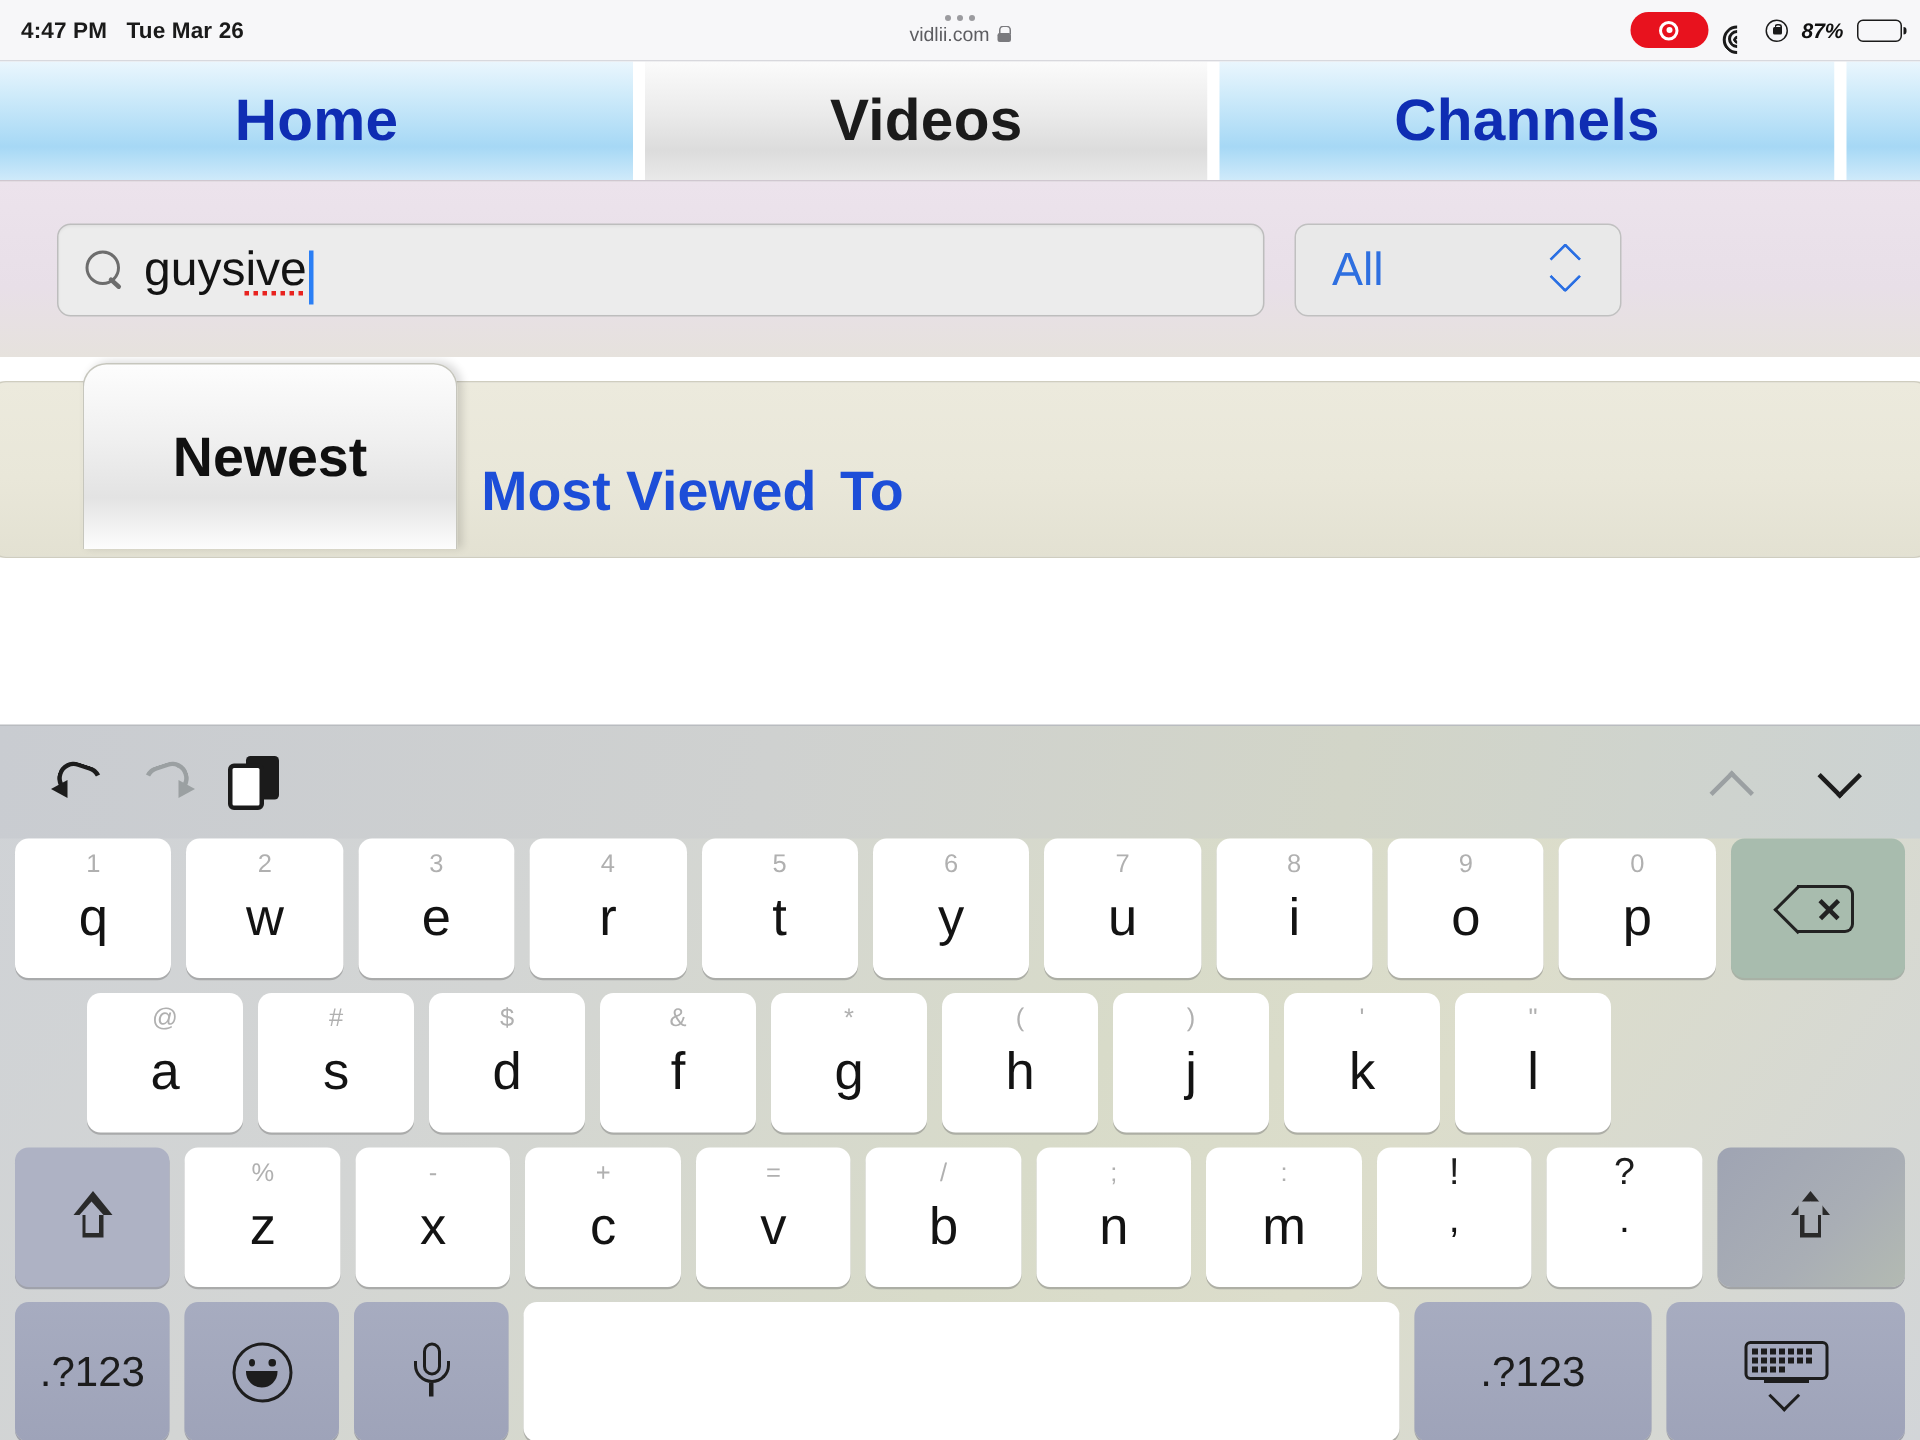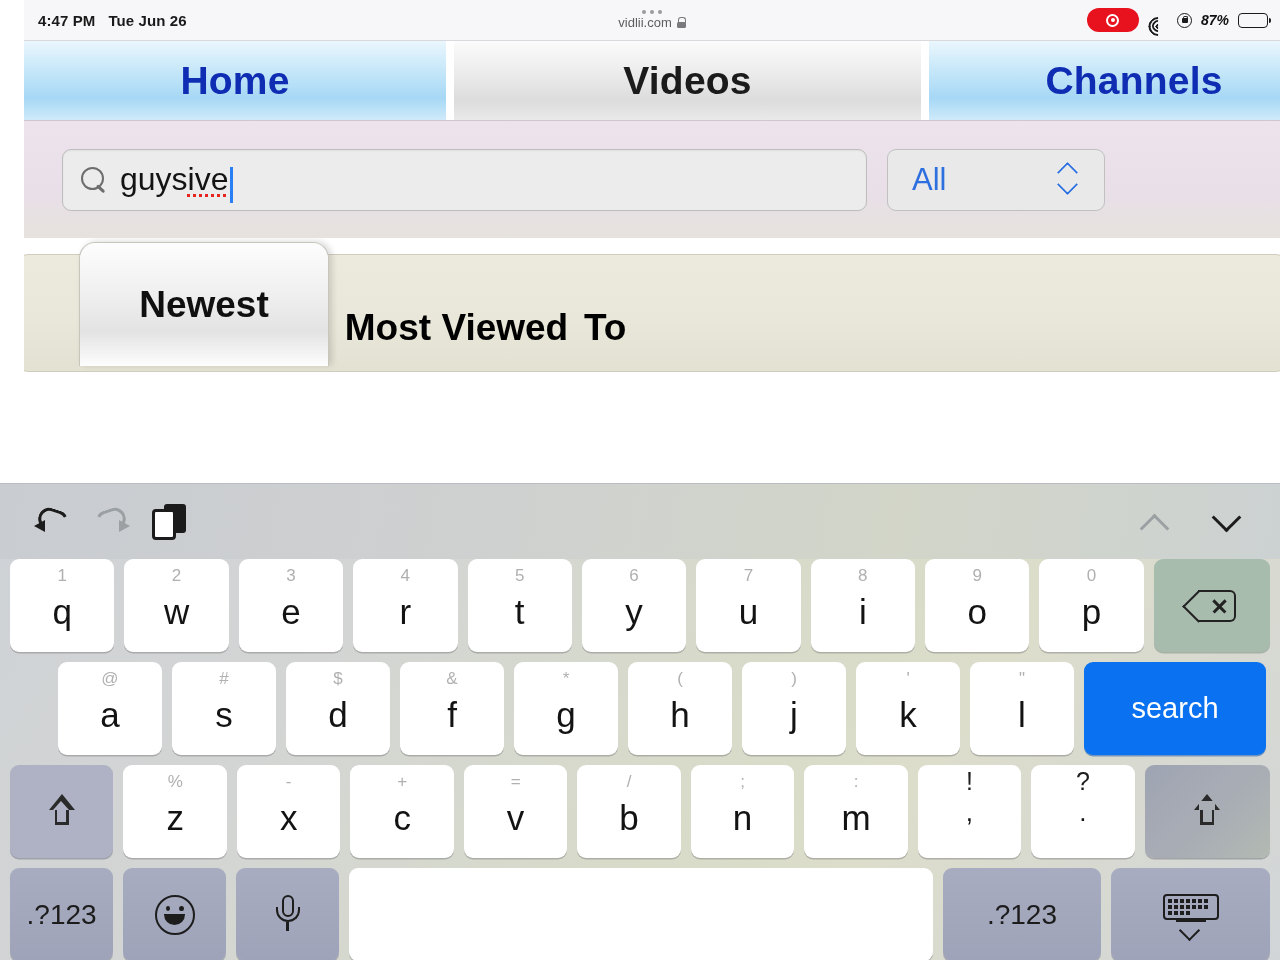"4:47 PM" #screen { padding-left: 24px -> none }
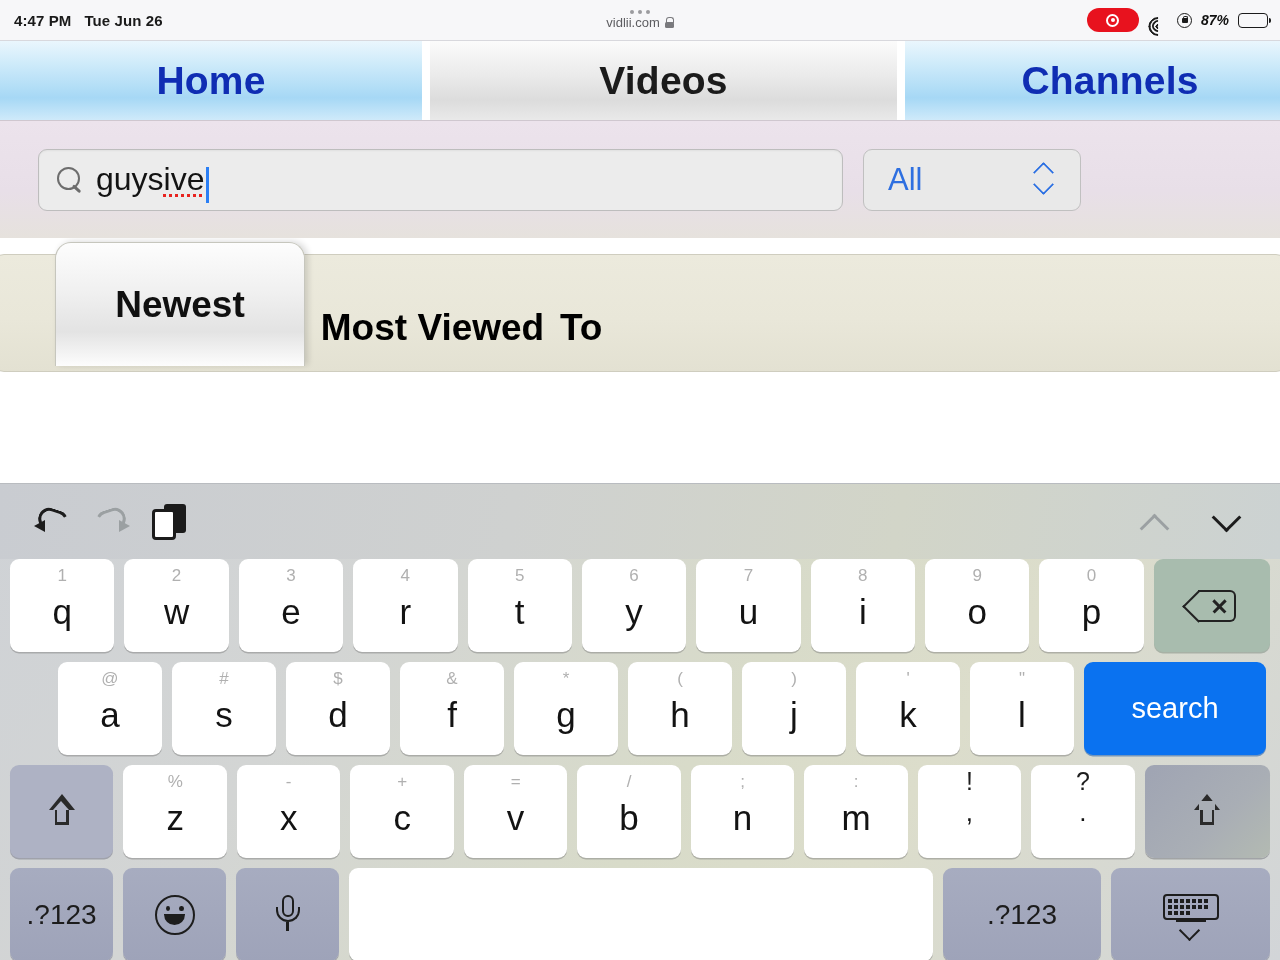"Tue Jun 26" span { text: Jun -> Mar }
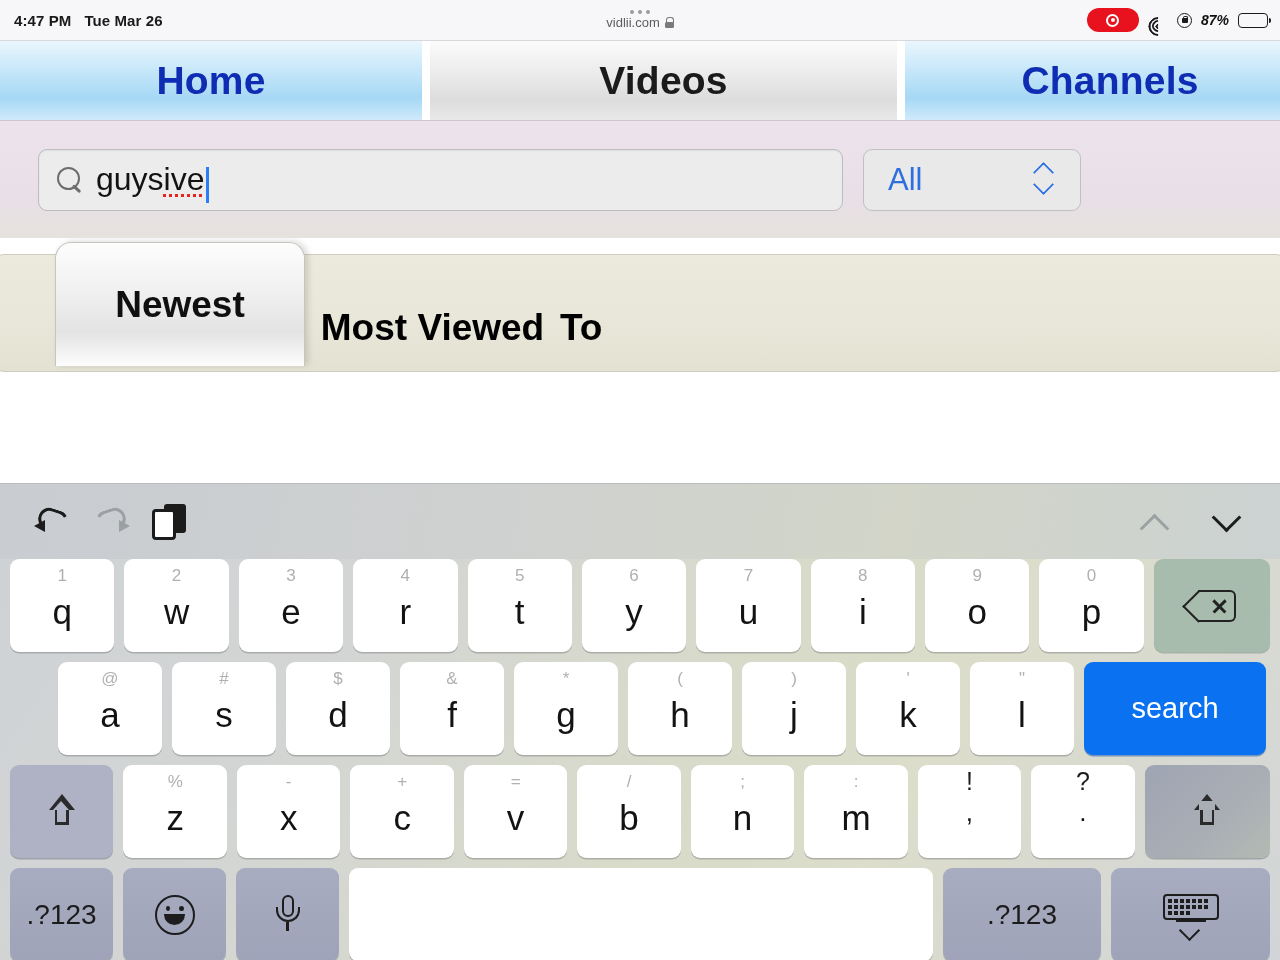"Videos" div.nav-tab { width: 475px -> 383px }
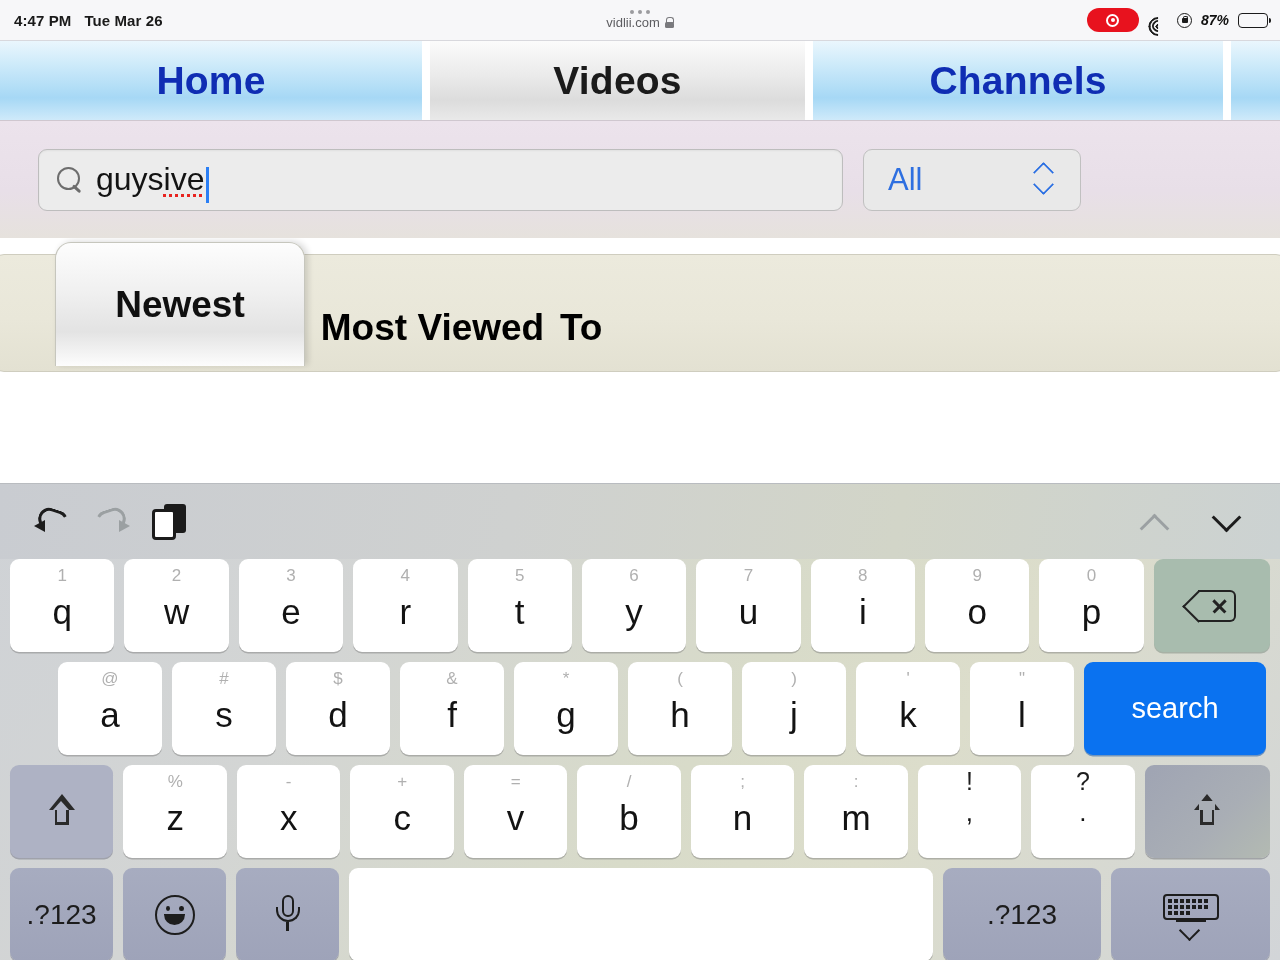"Most Viewed" .sort-tab { color: #000000 -> #1d4ed8 }
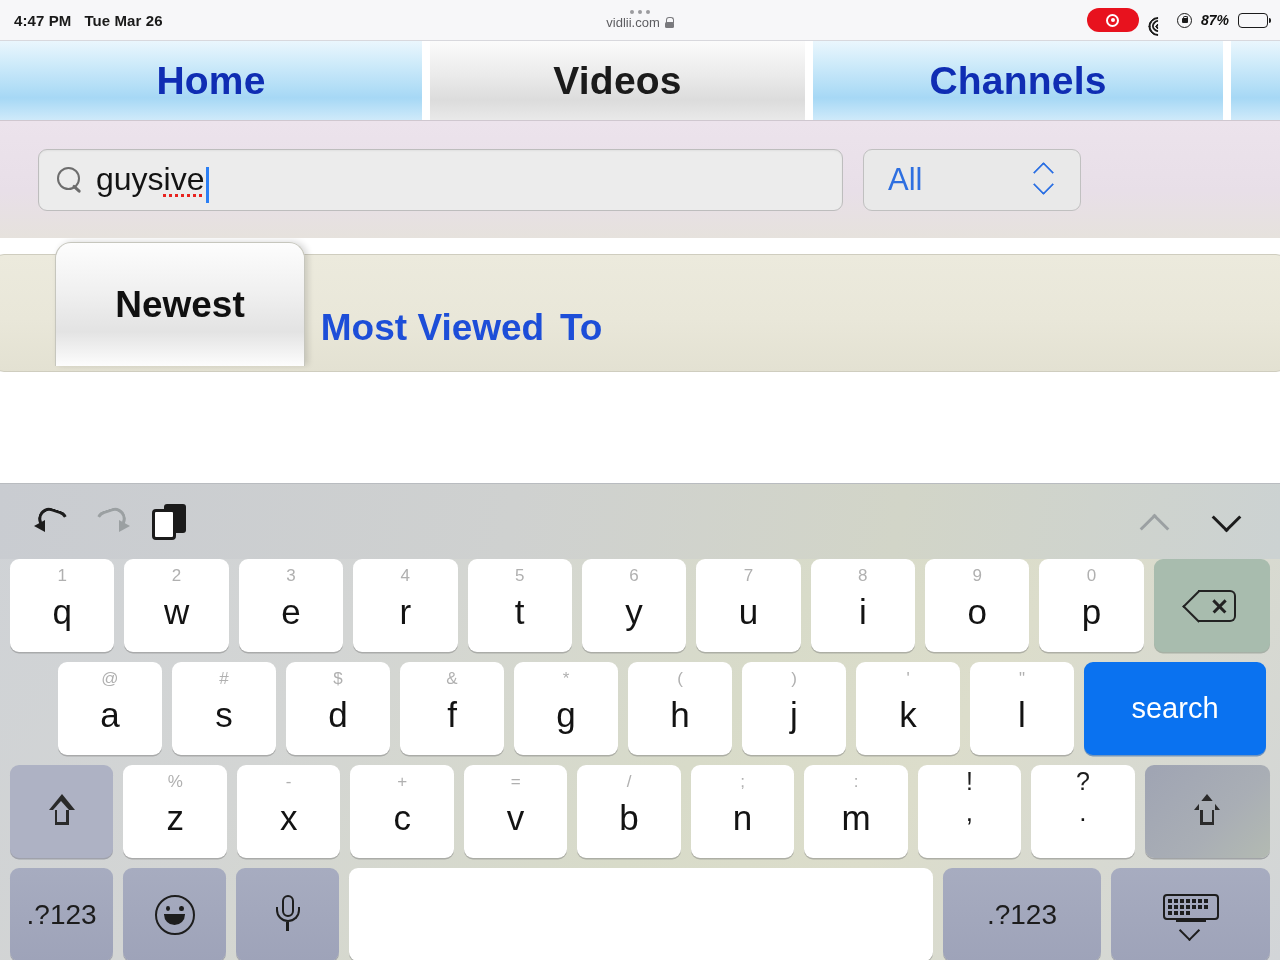"search" div.key { html: <div> <span>search</span> </div> -> none }
